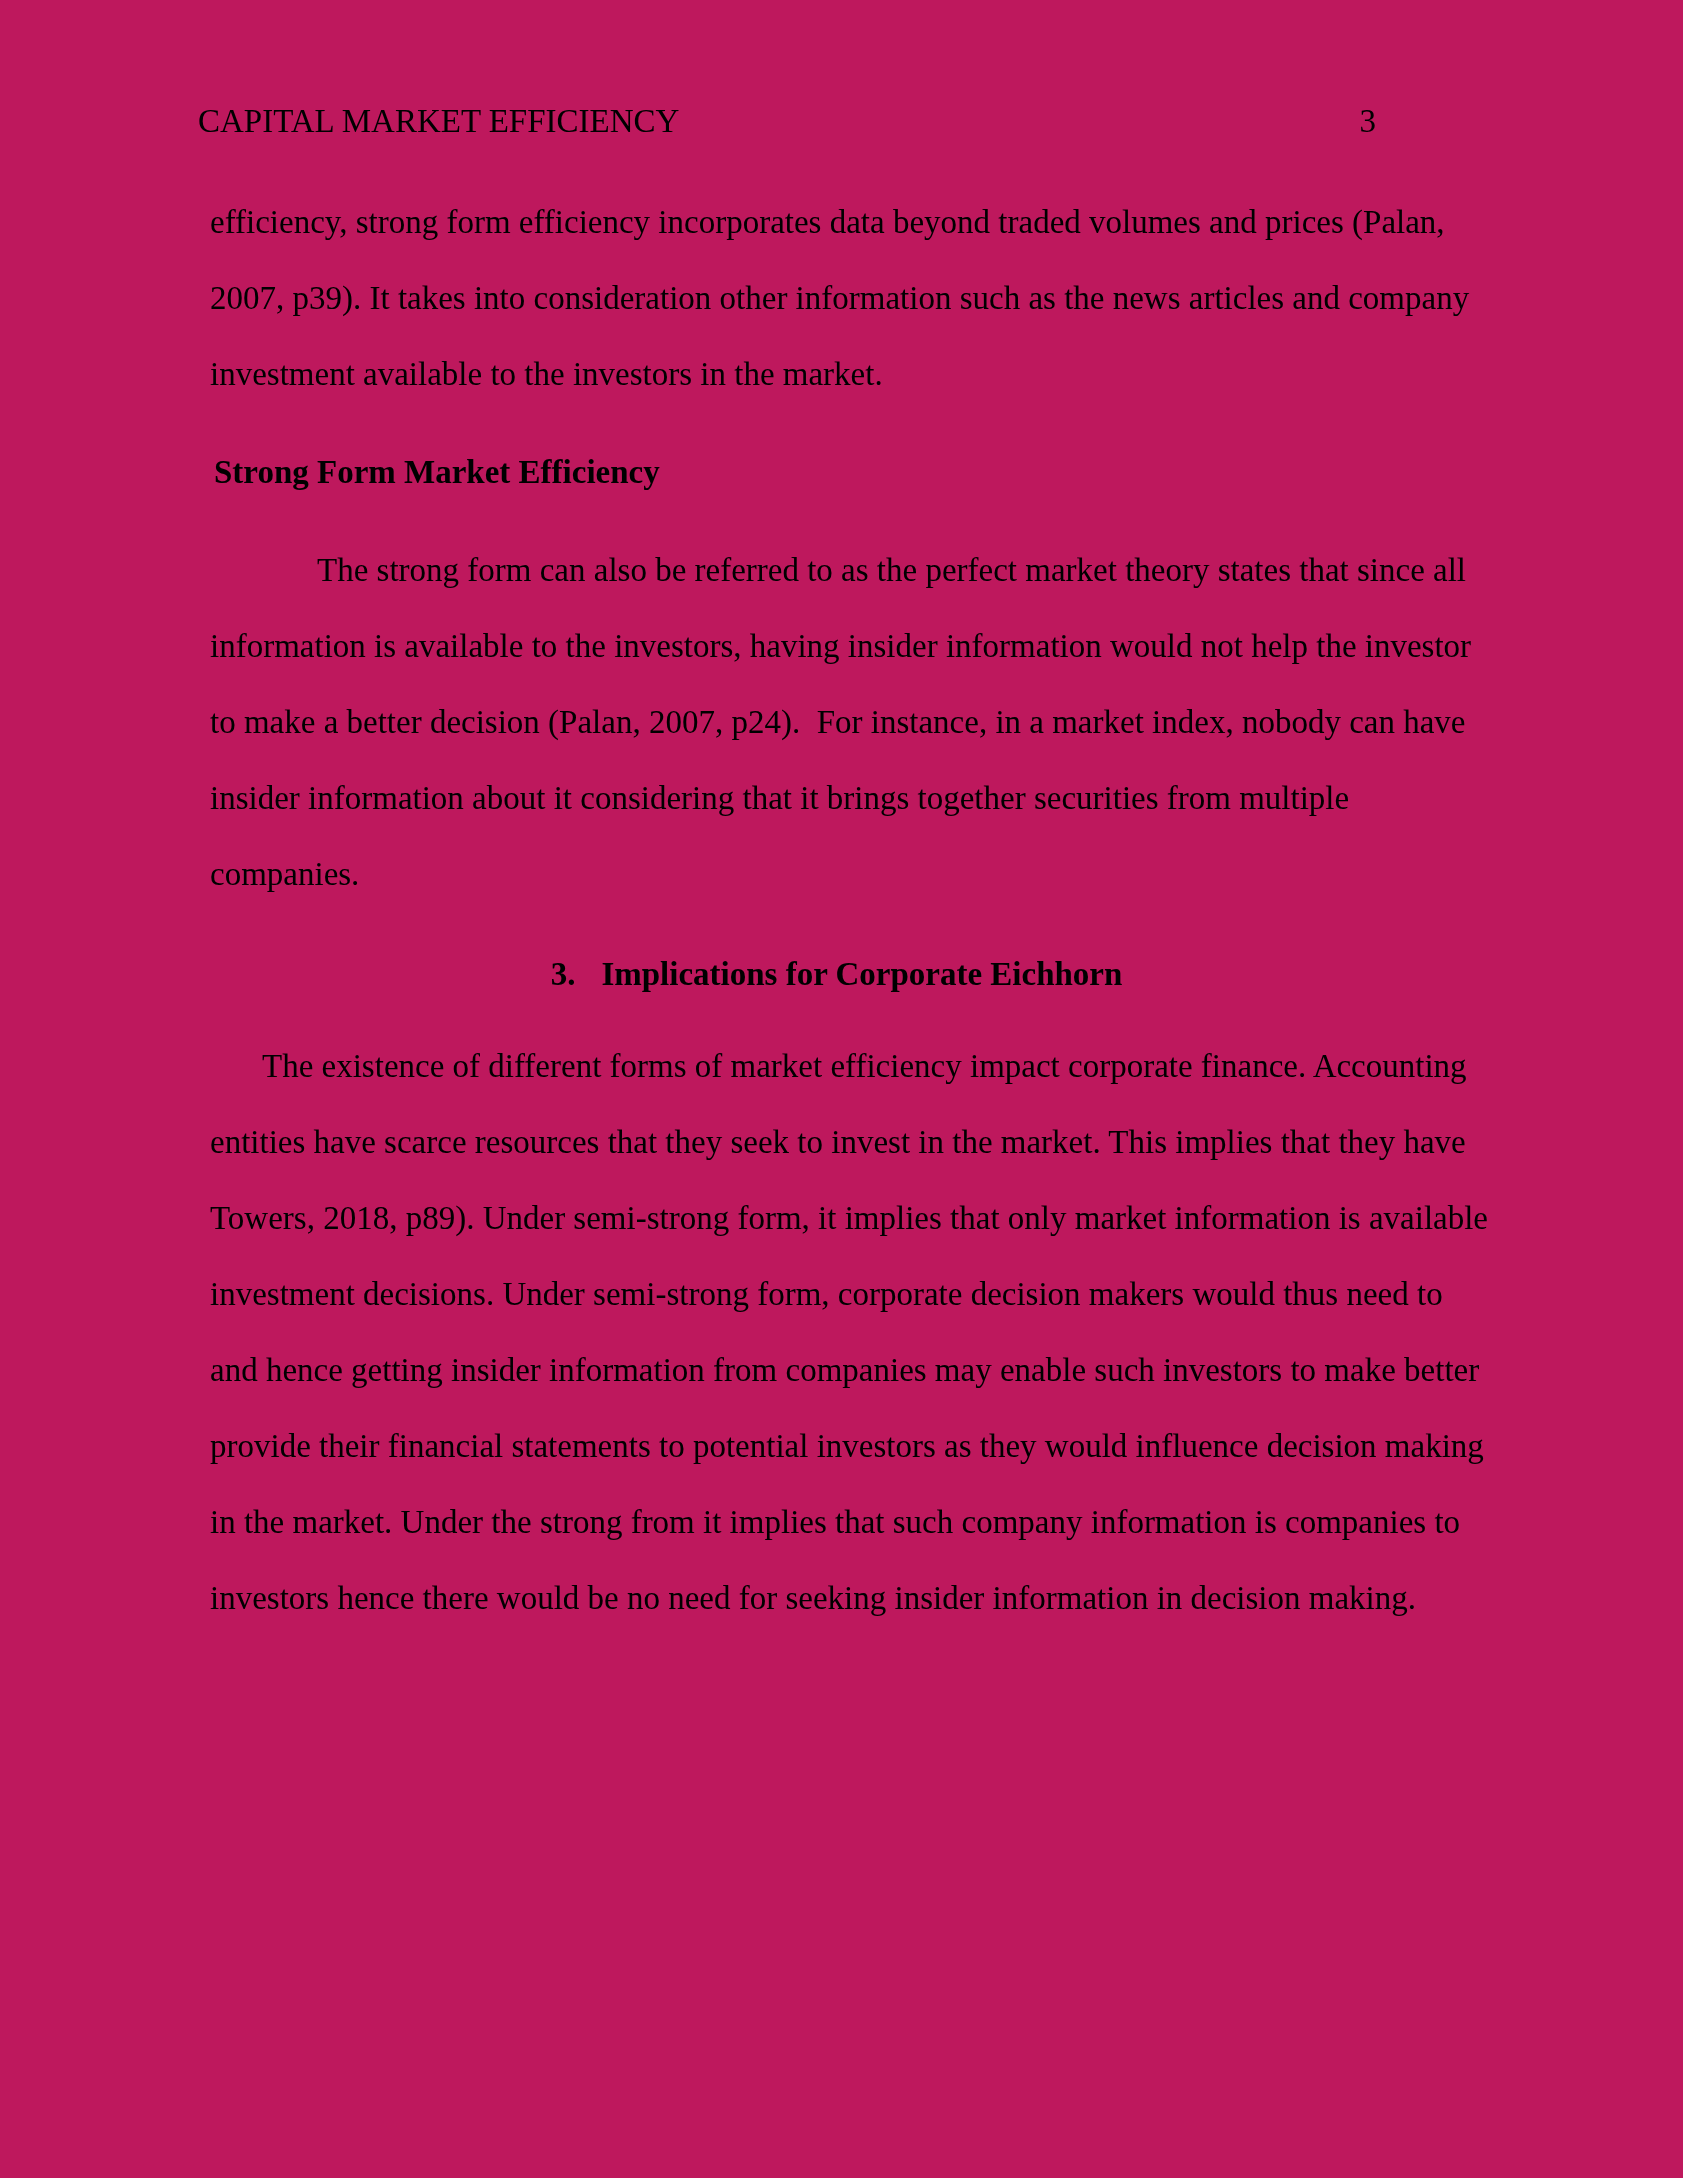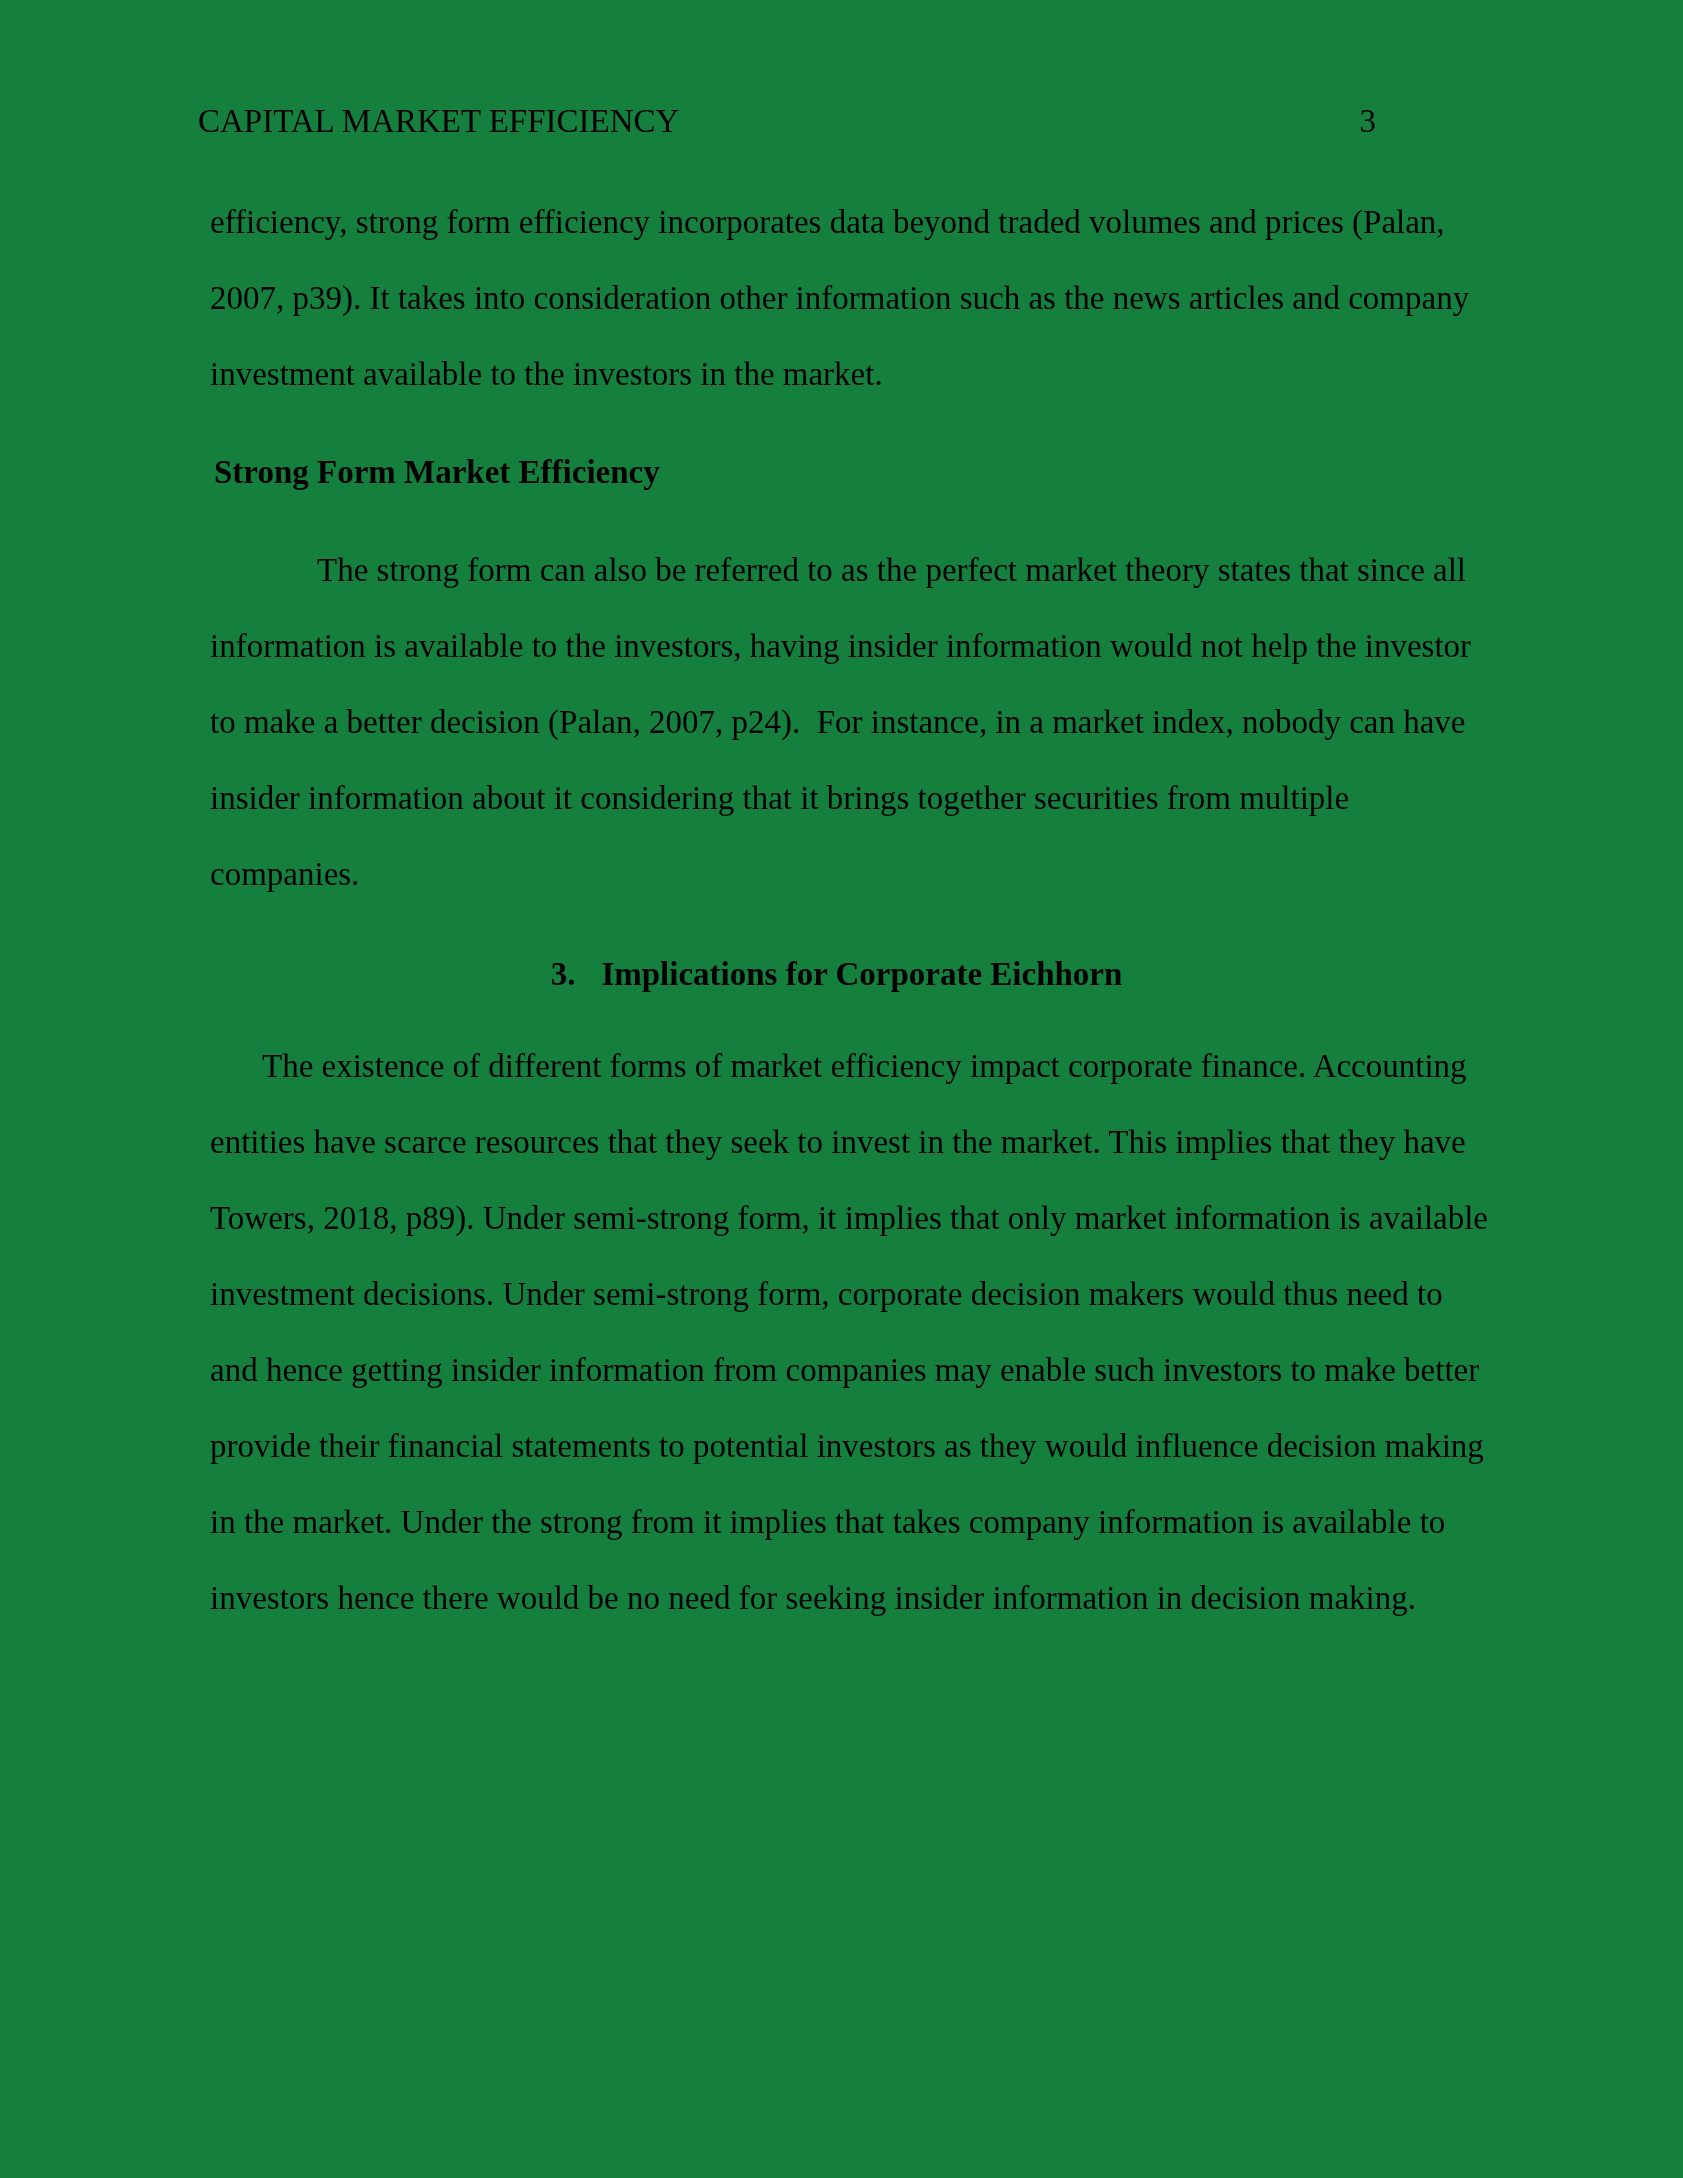"CAPITAL MARKET EFFICIENCY" .page { background: #15803d -> #be185d }
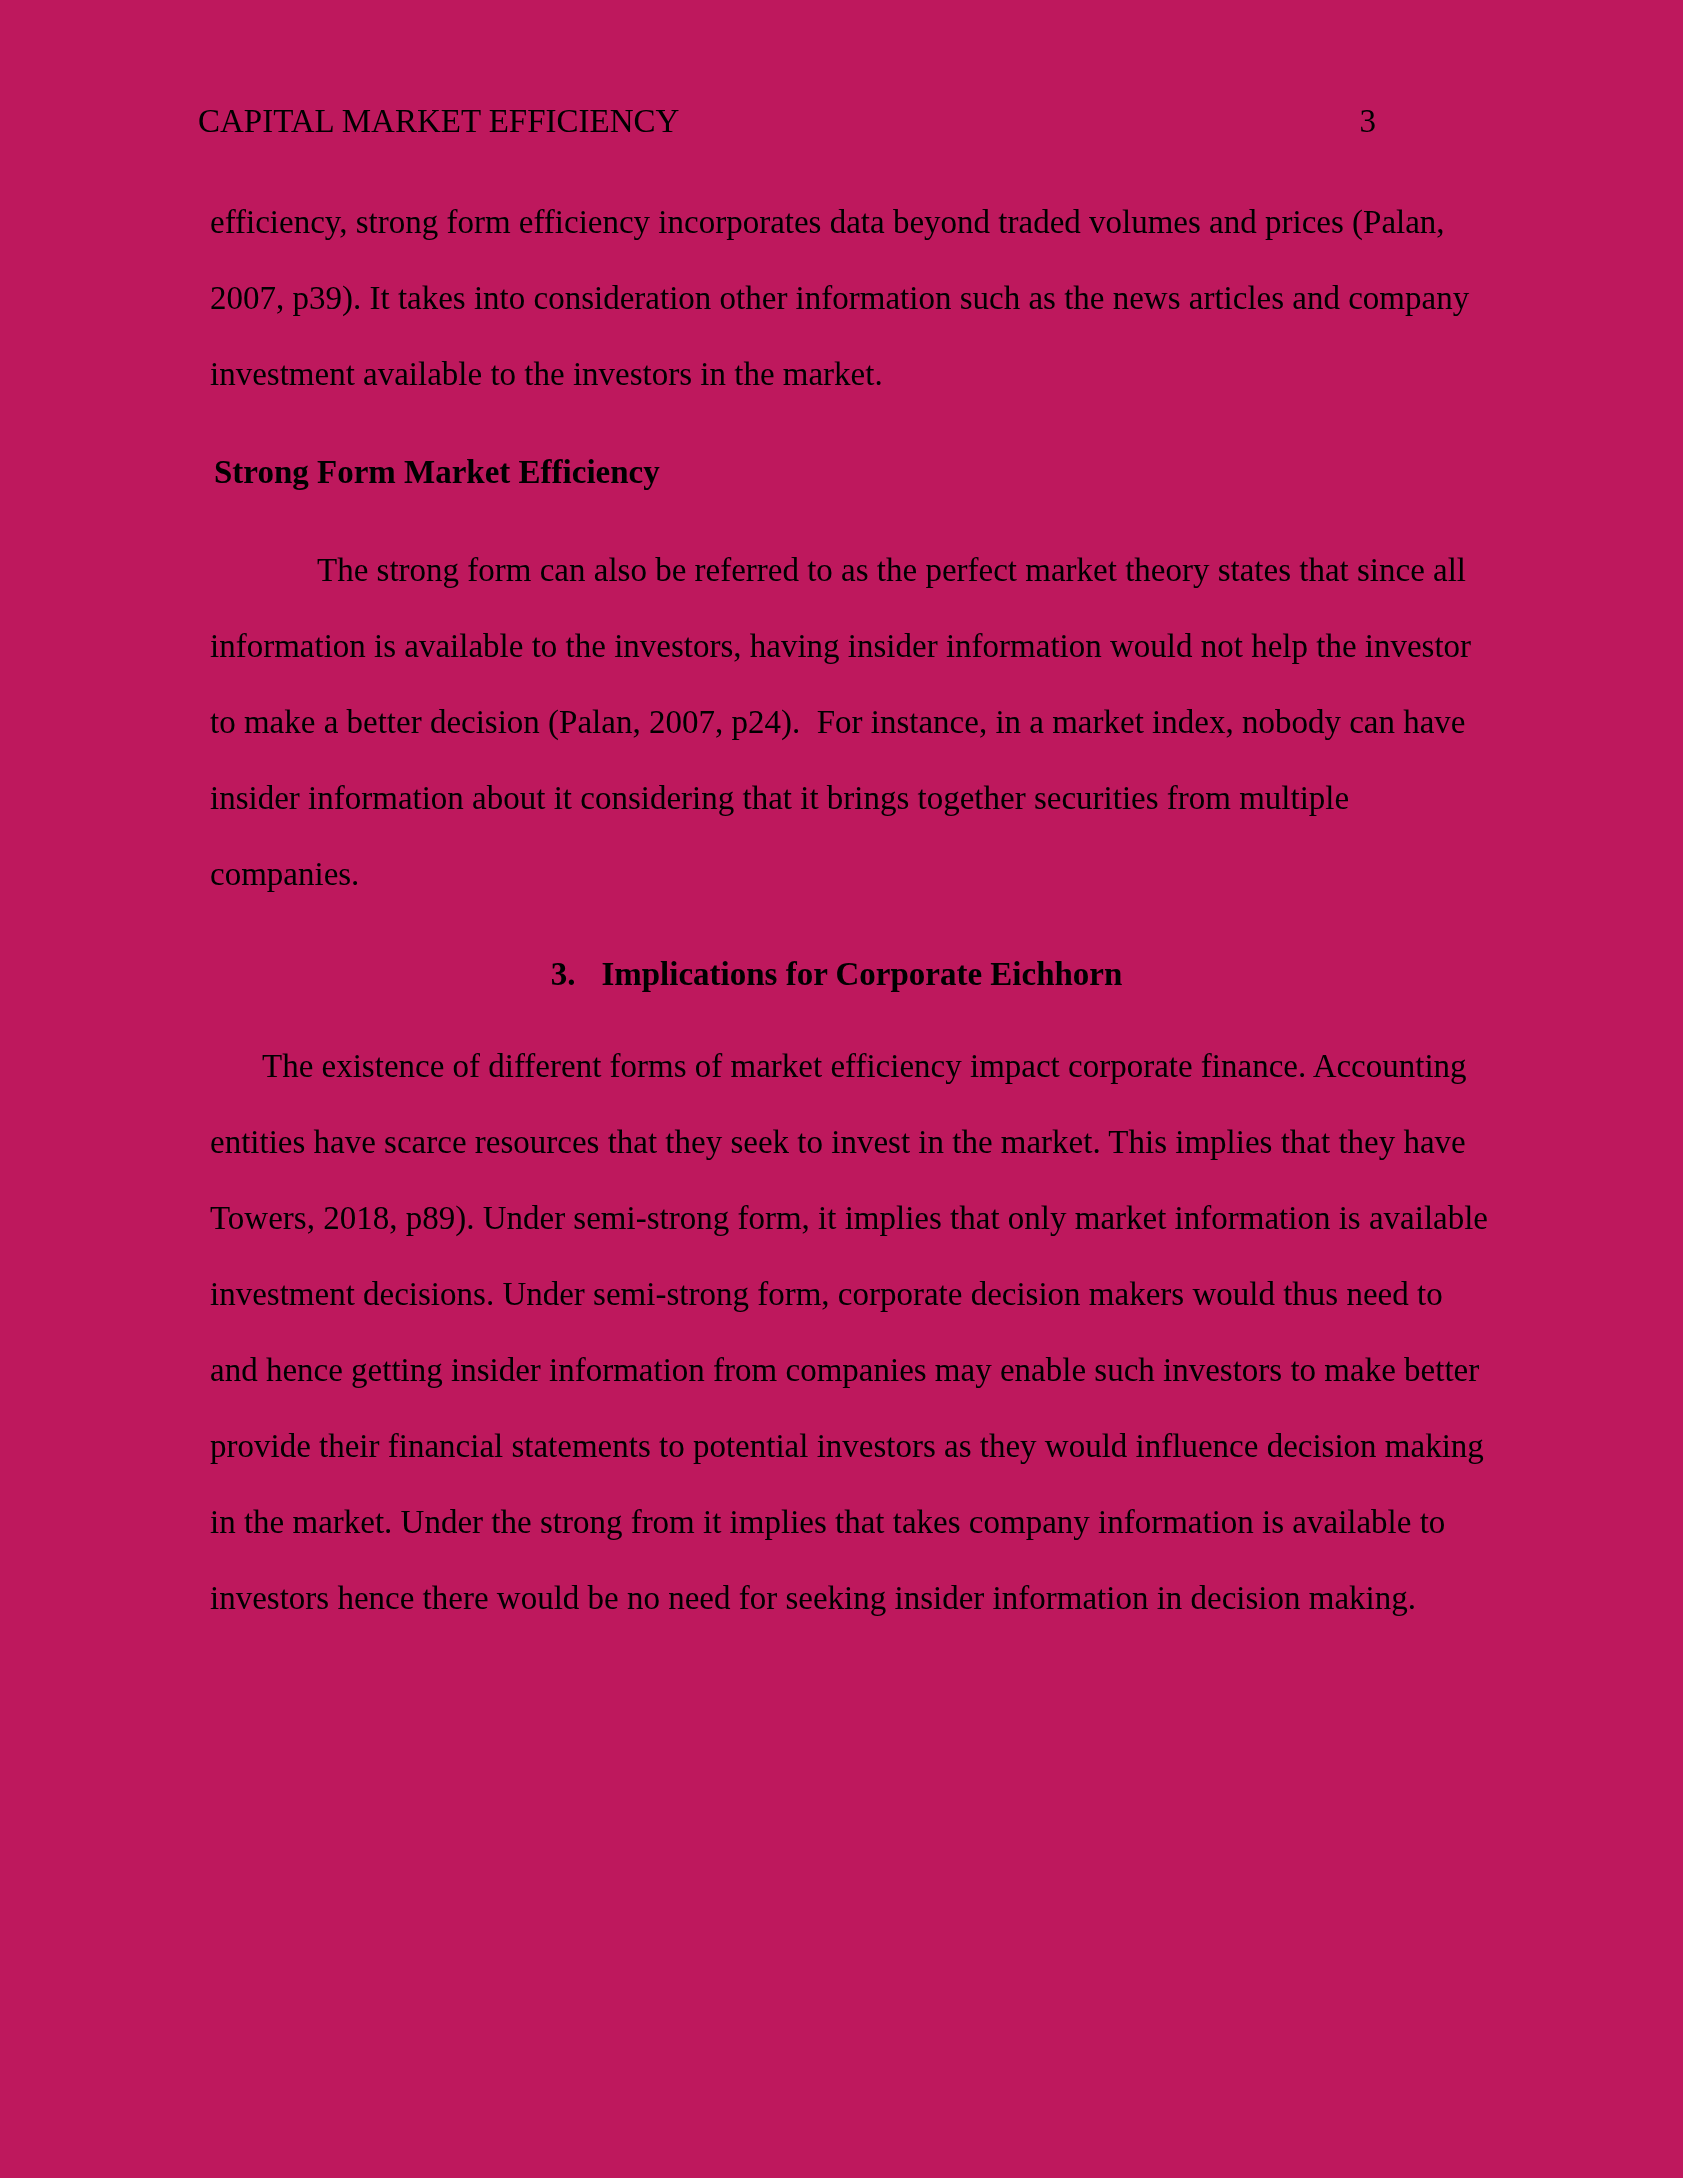"in the market. Under the" div.line { text: takes company information is available -> such company information is companies }
